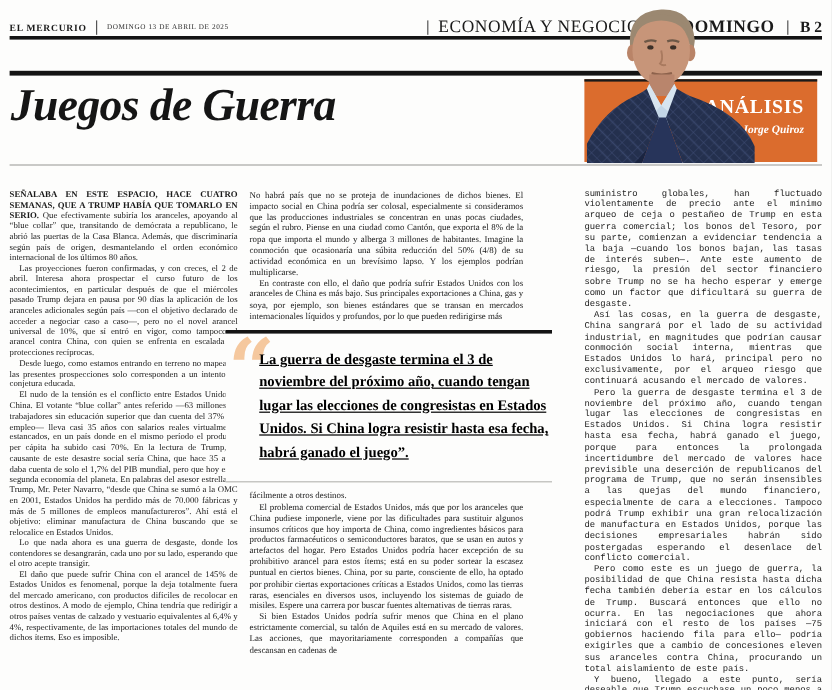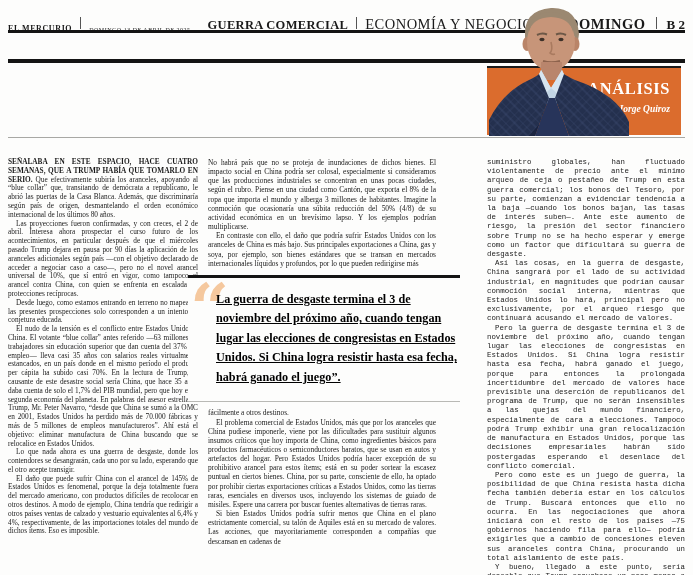"EL MERCURIO" .masthead { align-items: flex-end -> center }
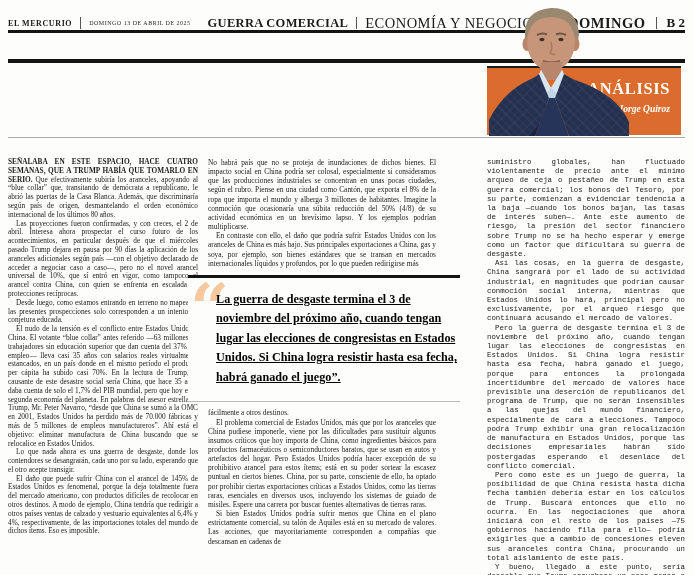"GUERRA COMERCIAL" span.kicker { html: <span>GUERRA COMERCIAL</span> -> none }
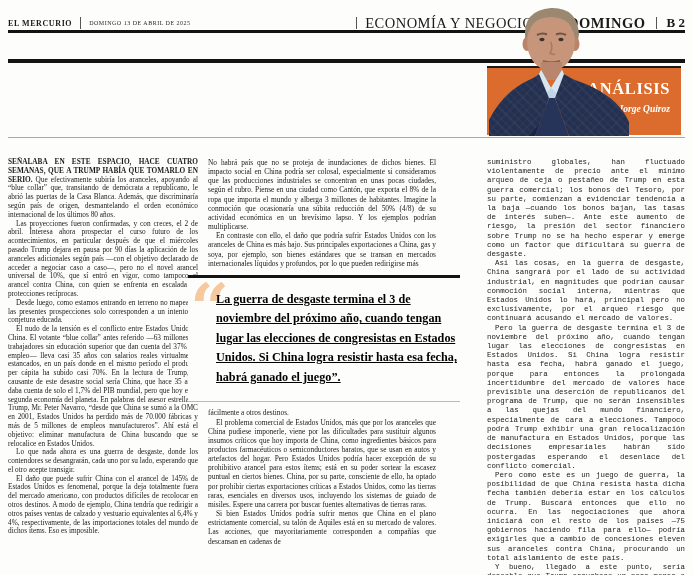"Juegos de Guerra" div.headline { html: none -> <div>Juegos de Guerra</div> }
